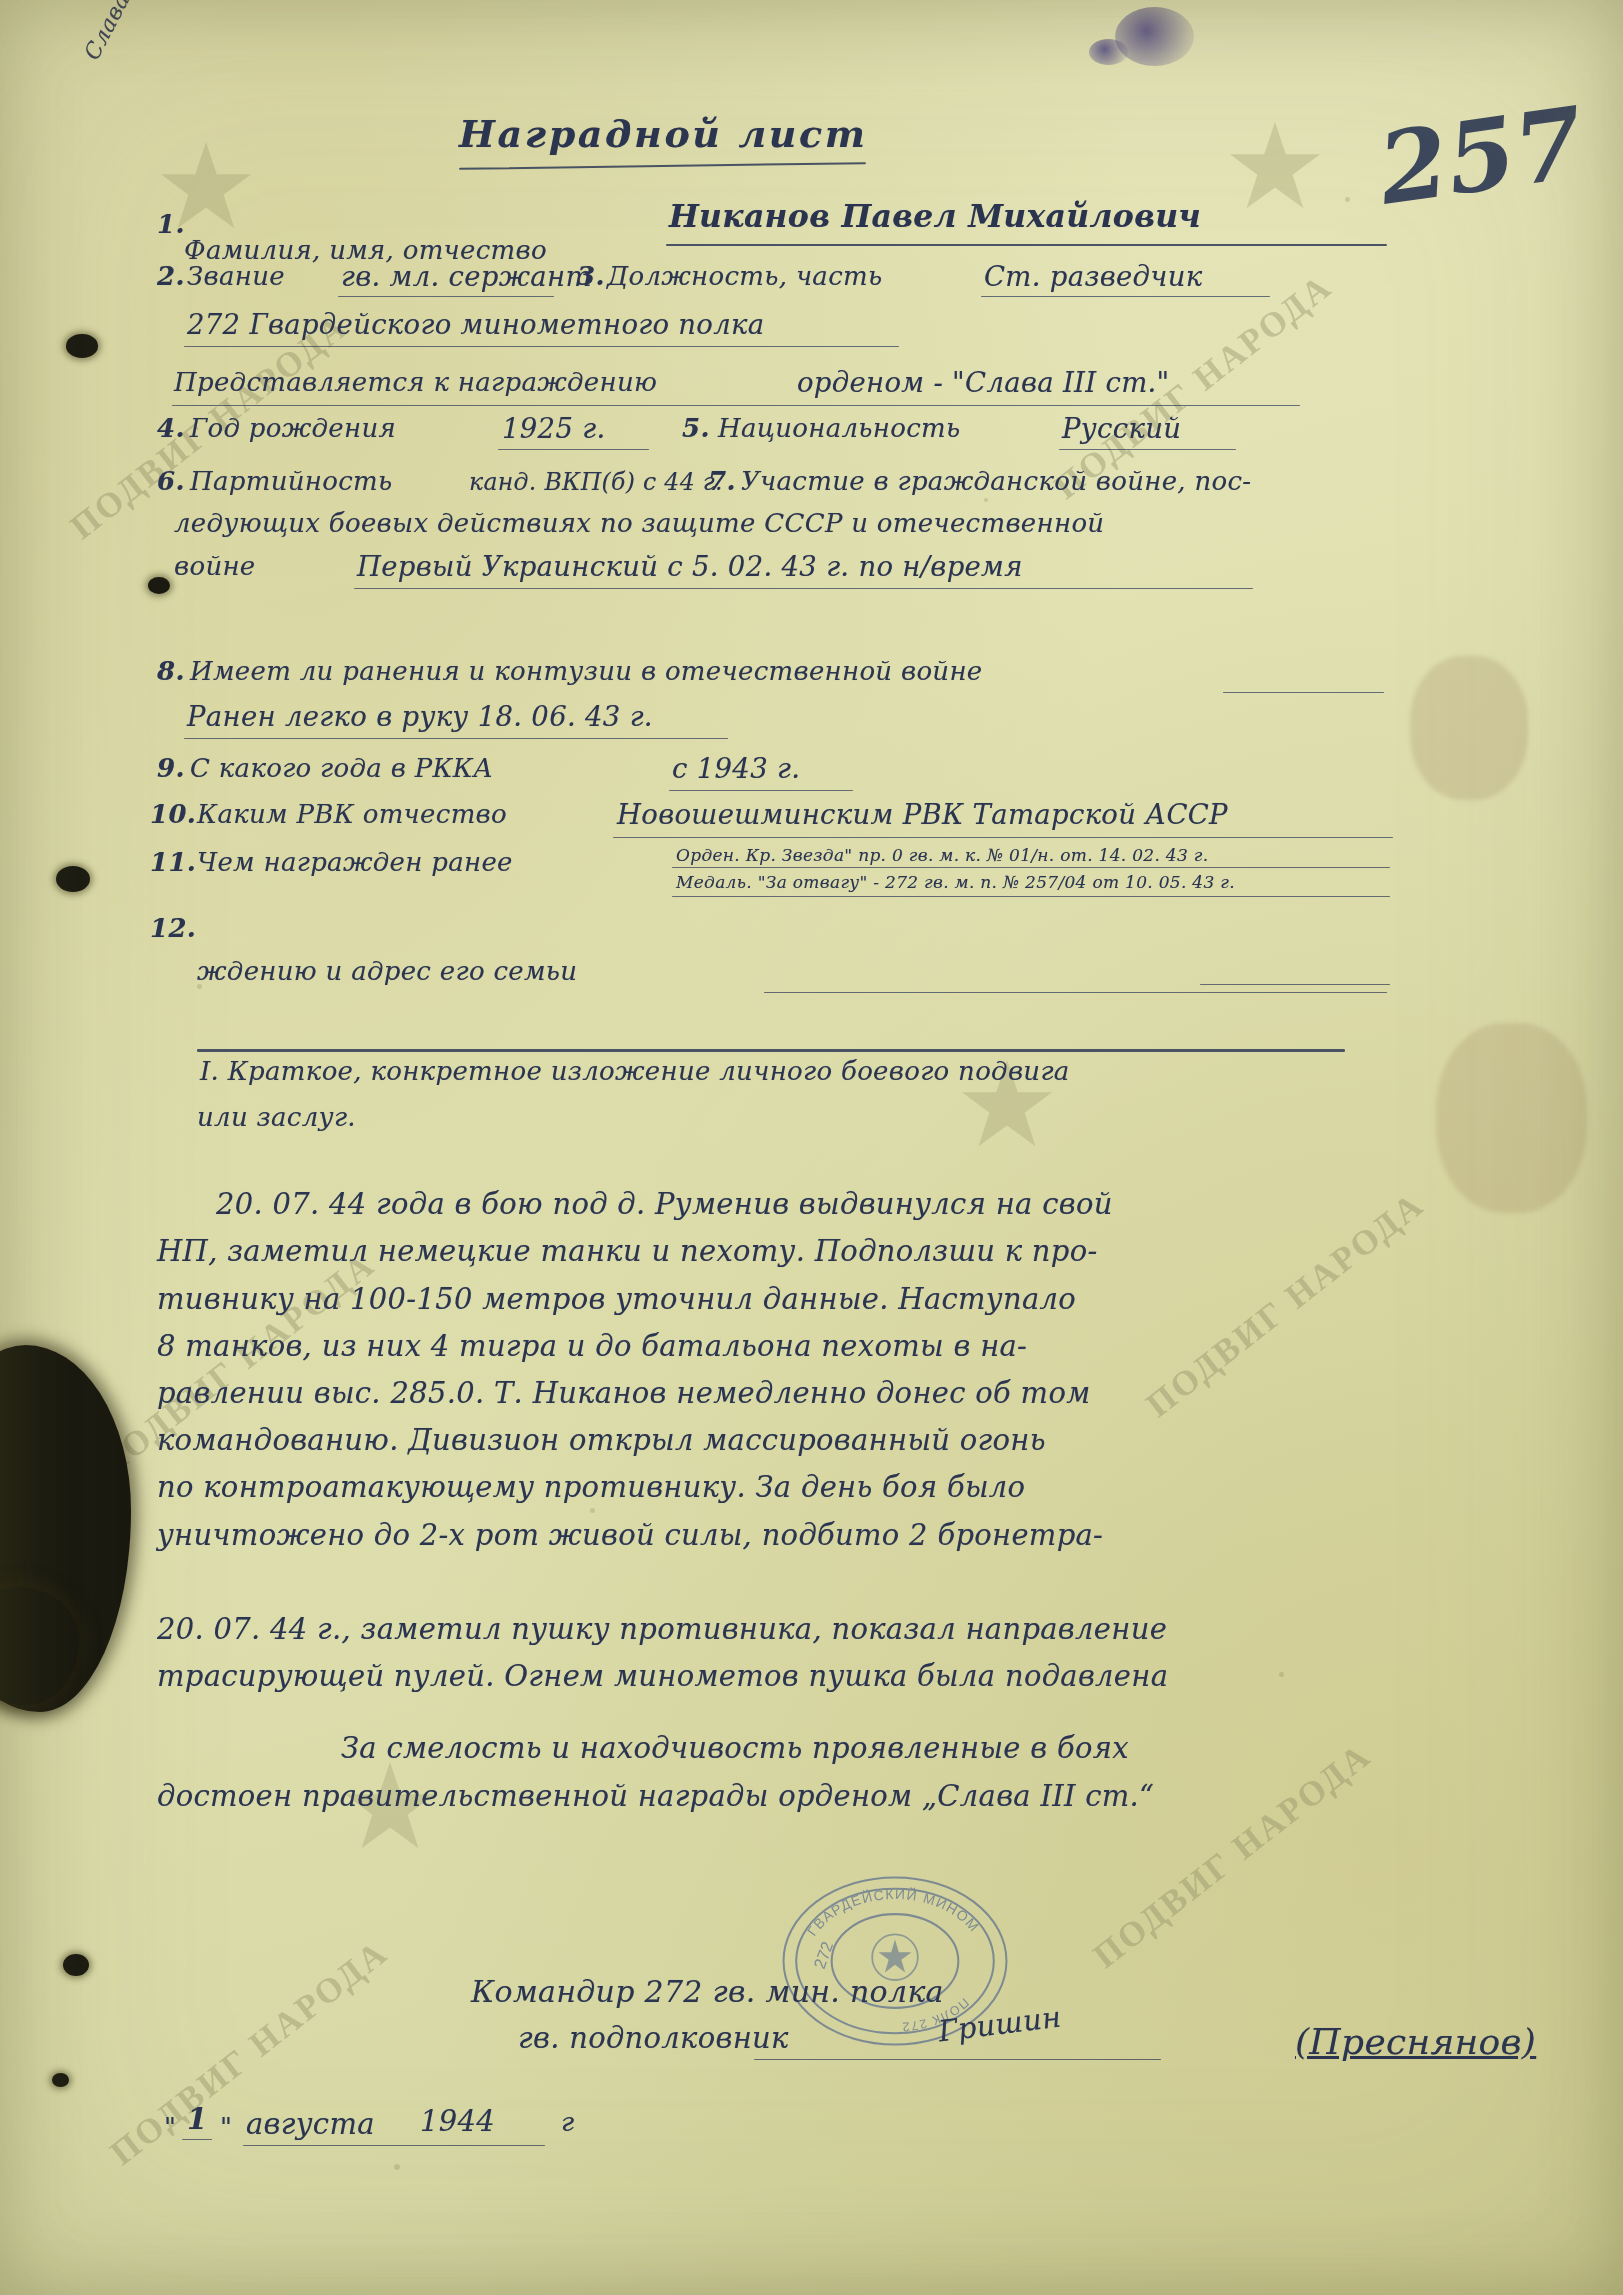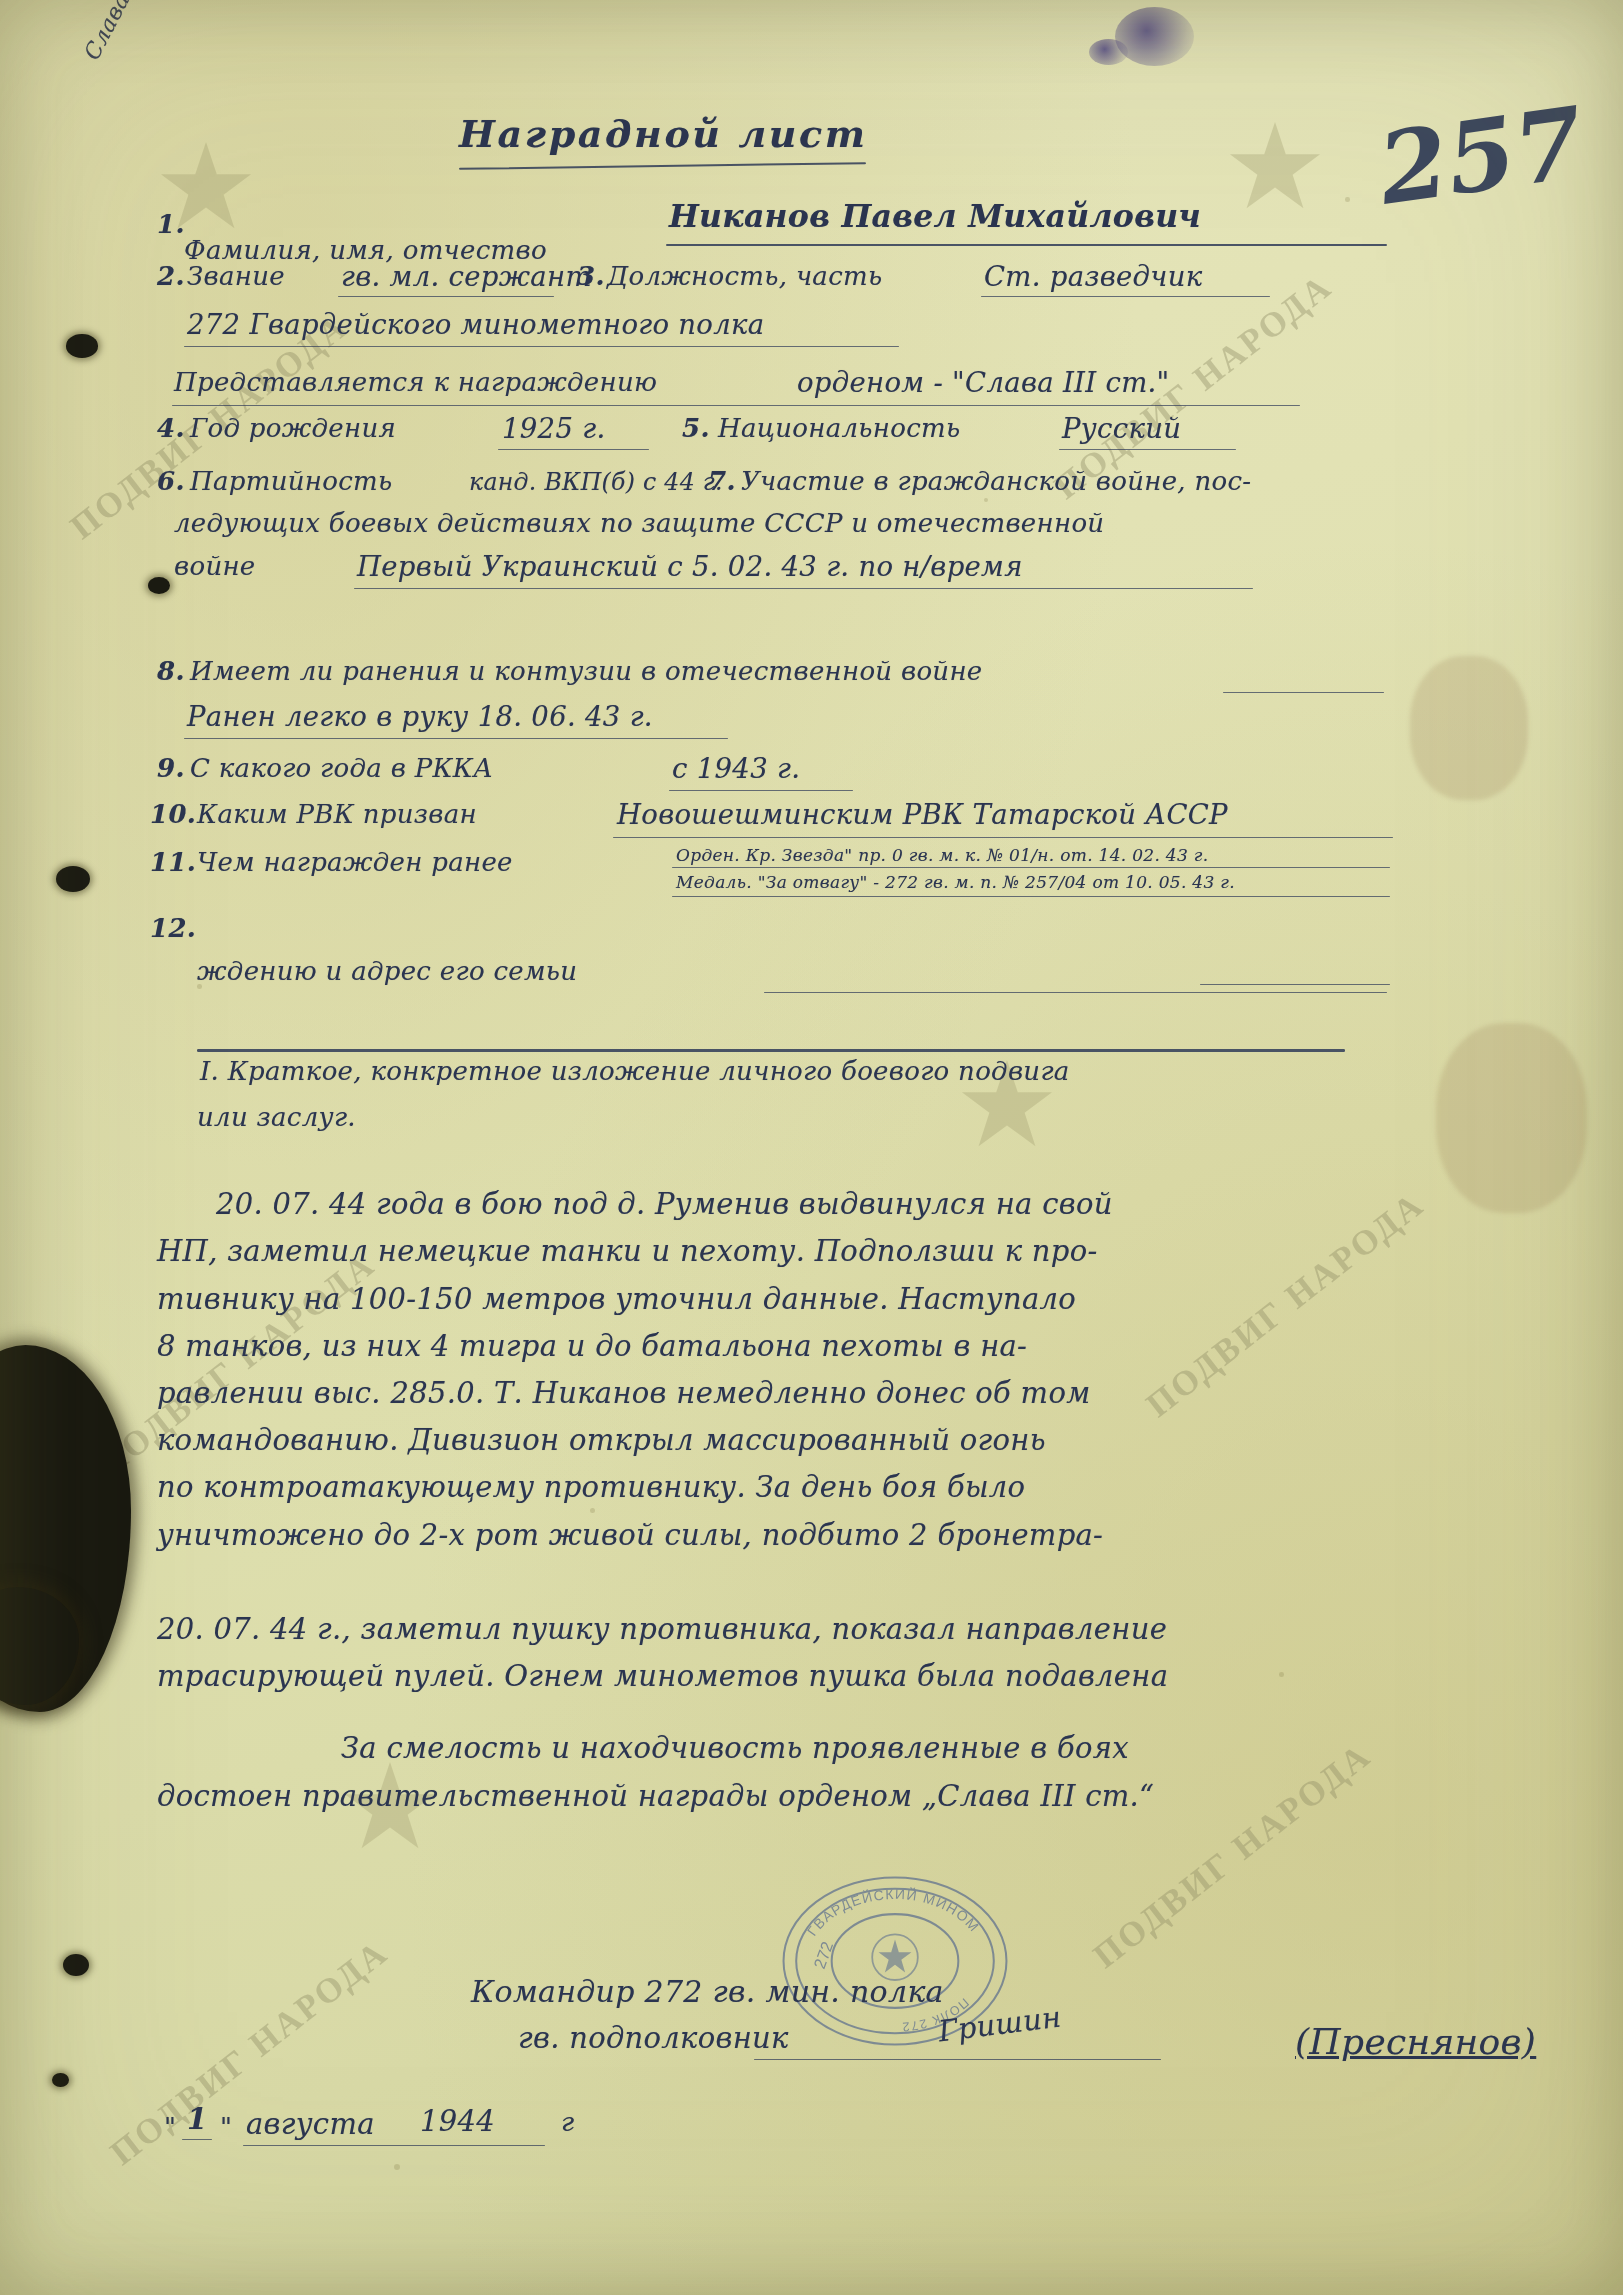"Каким РВК призван" div.hw { text: призван -> отчество }
